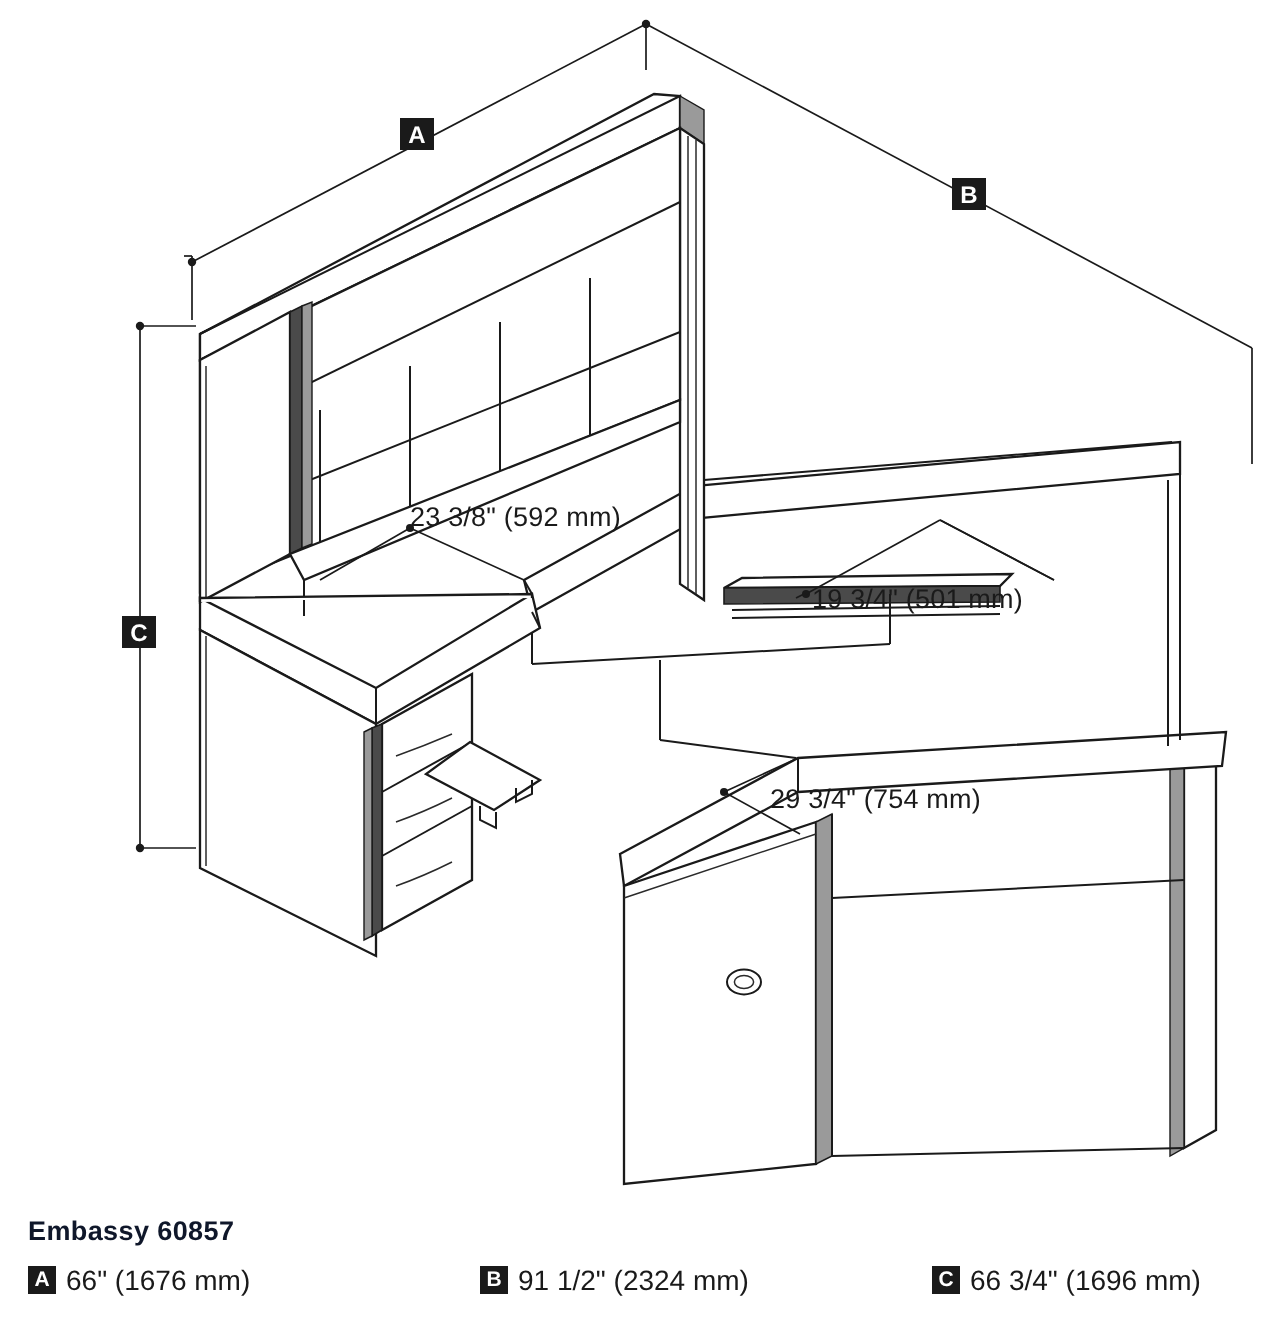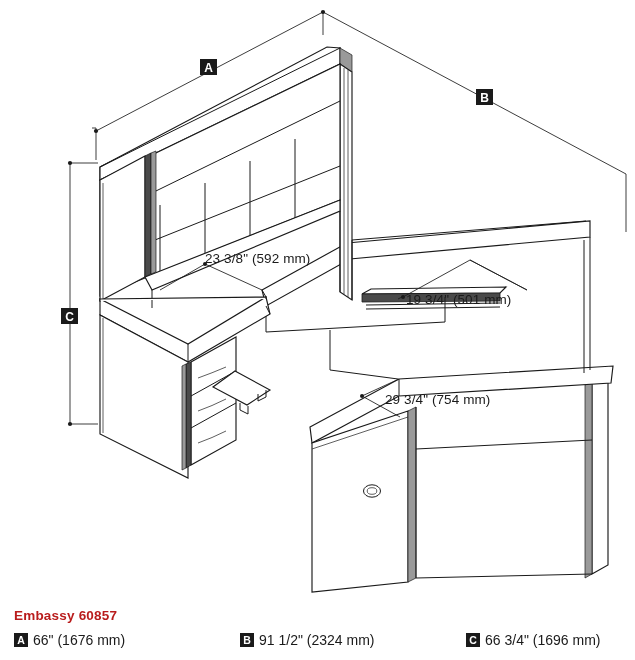"Embassy 60857" #legend-title { color: #b91c1c -> #0f172a }
